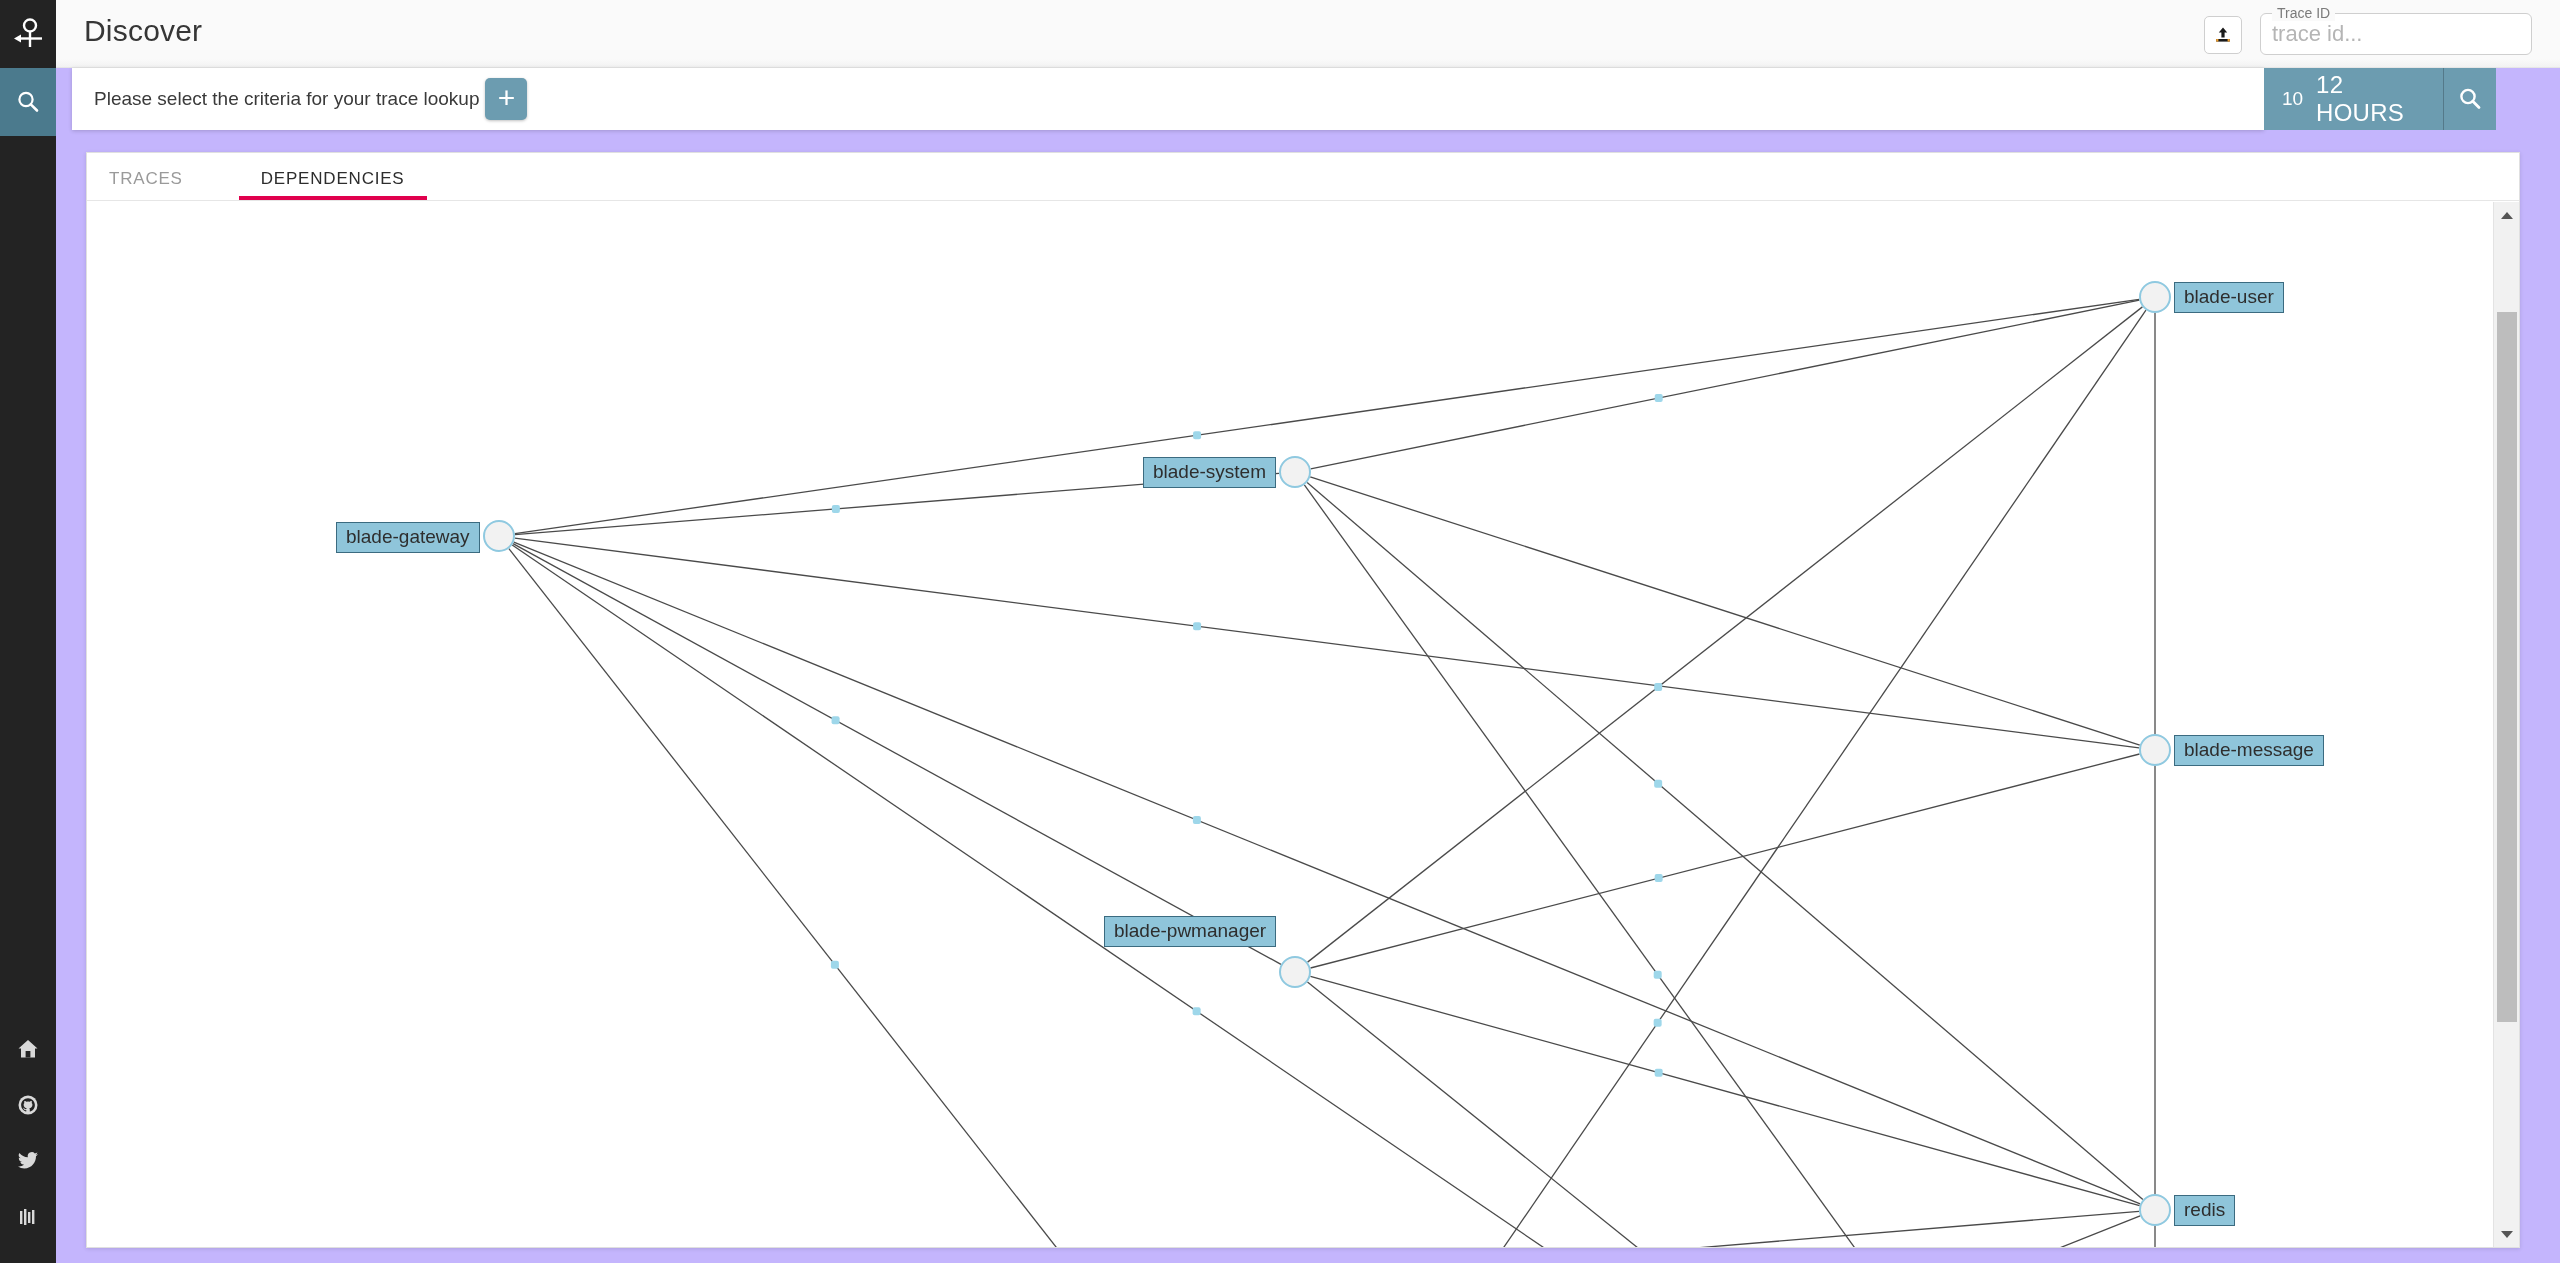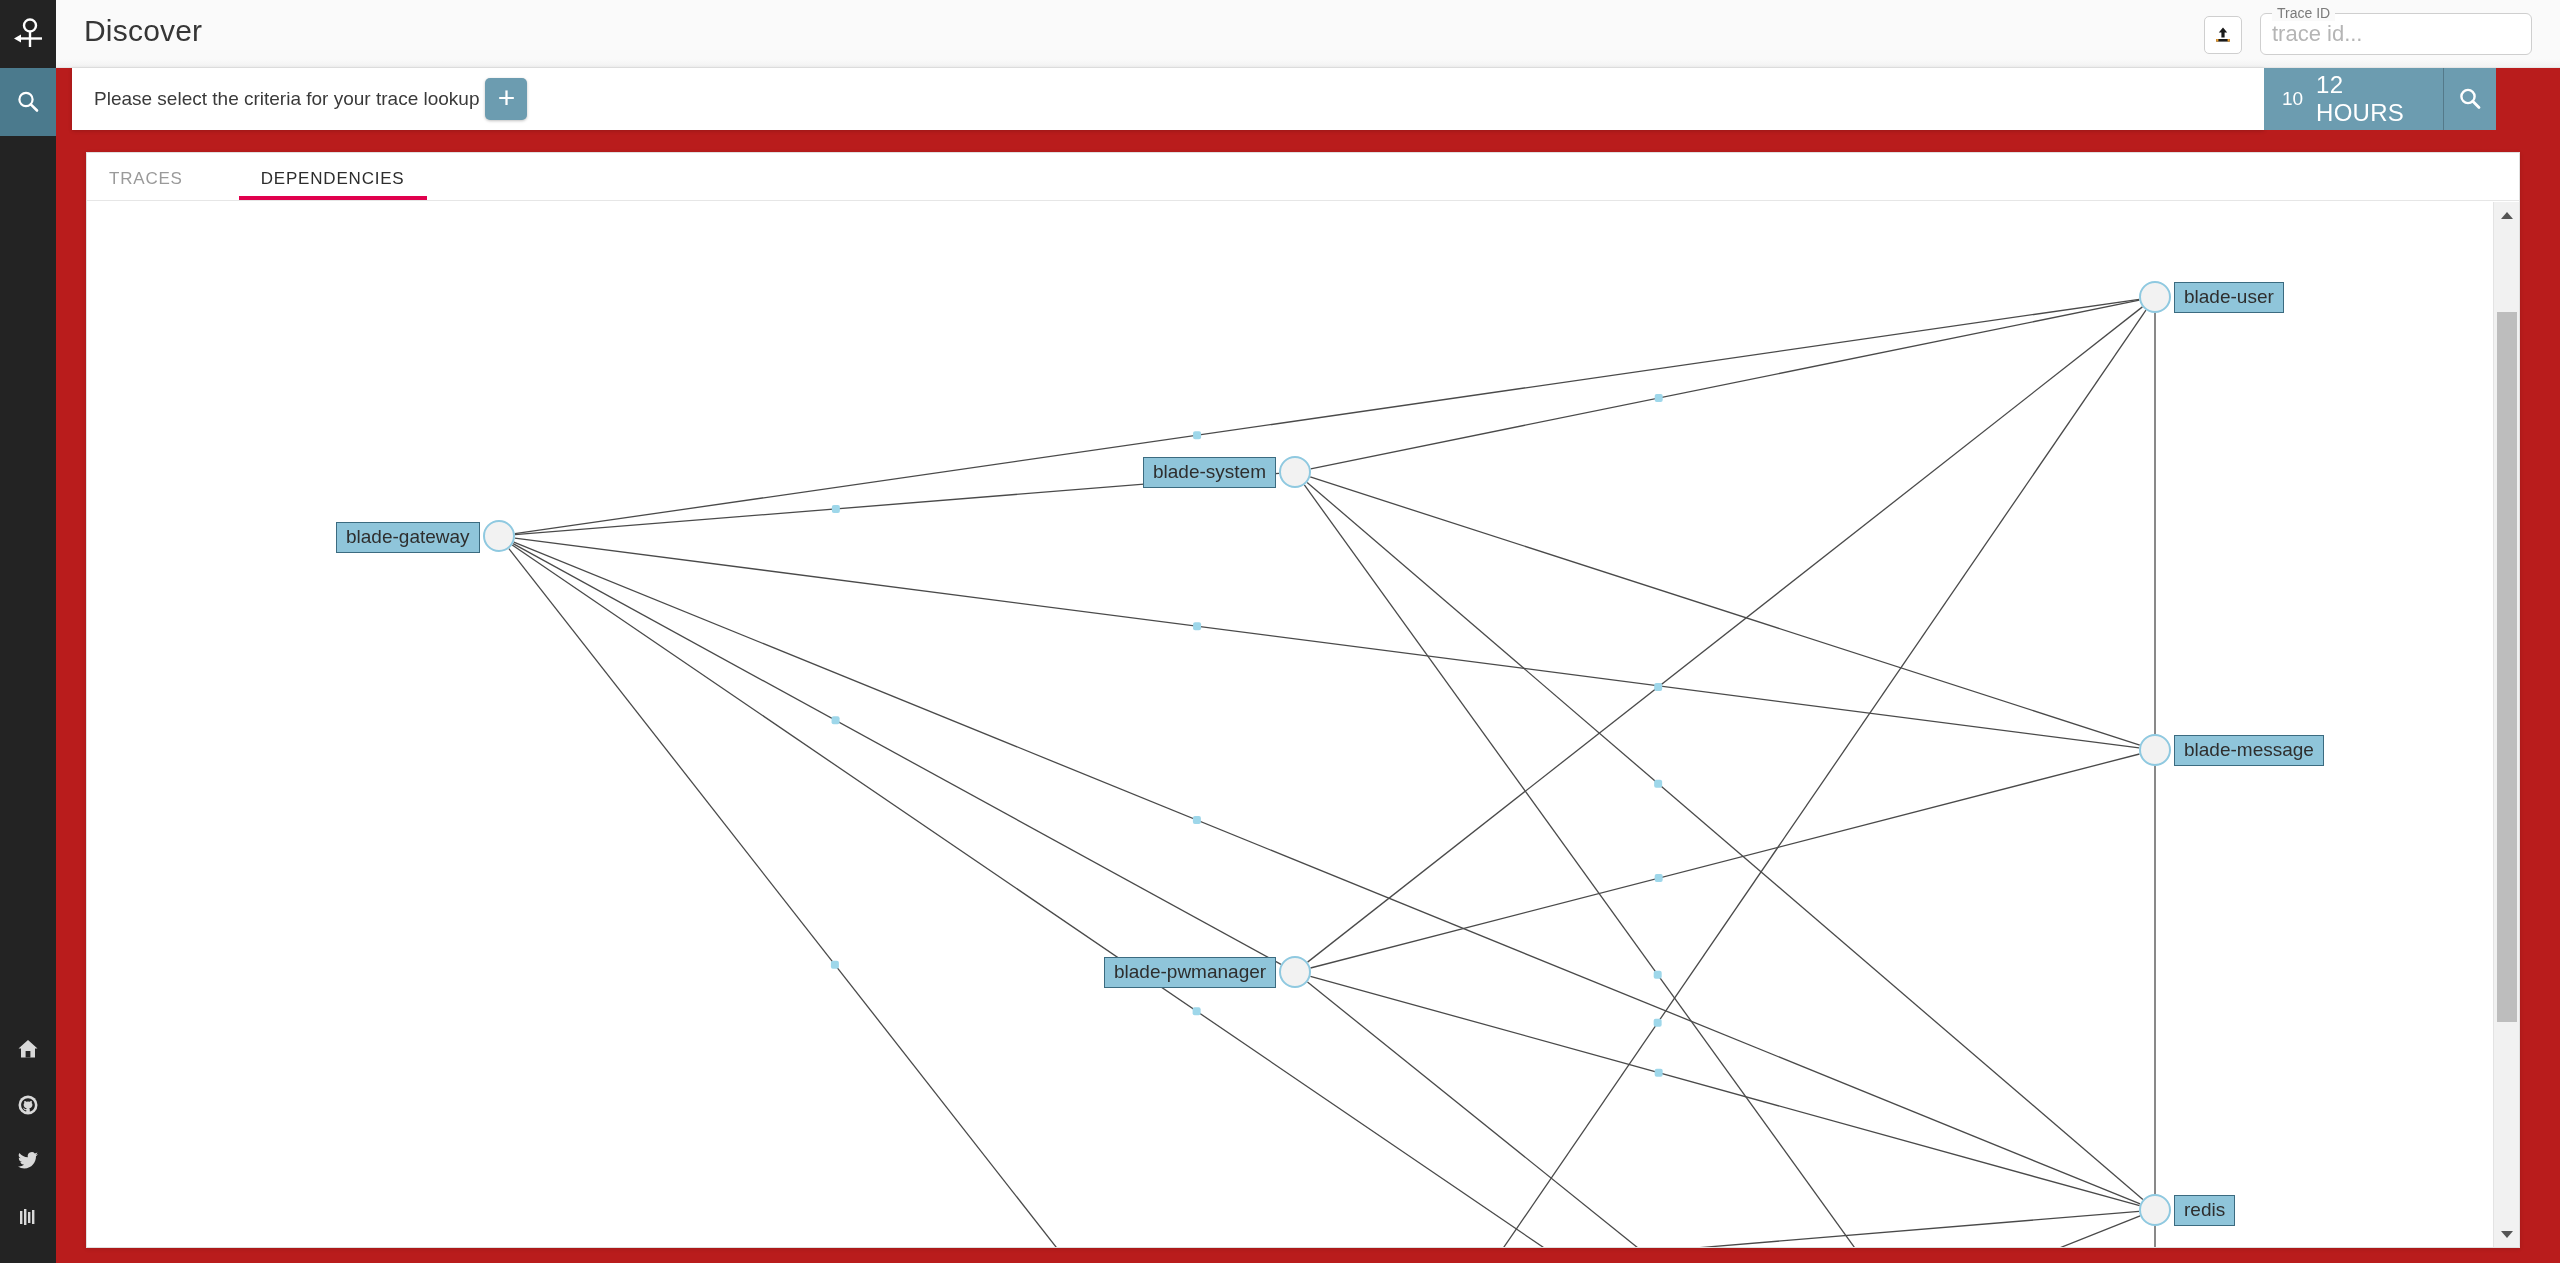"Discover" #app { background: #b91c1c -> #c4b5fd }
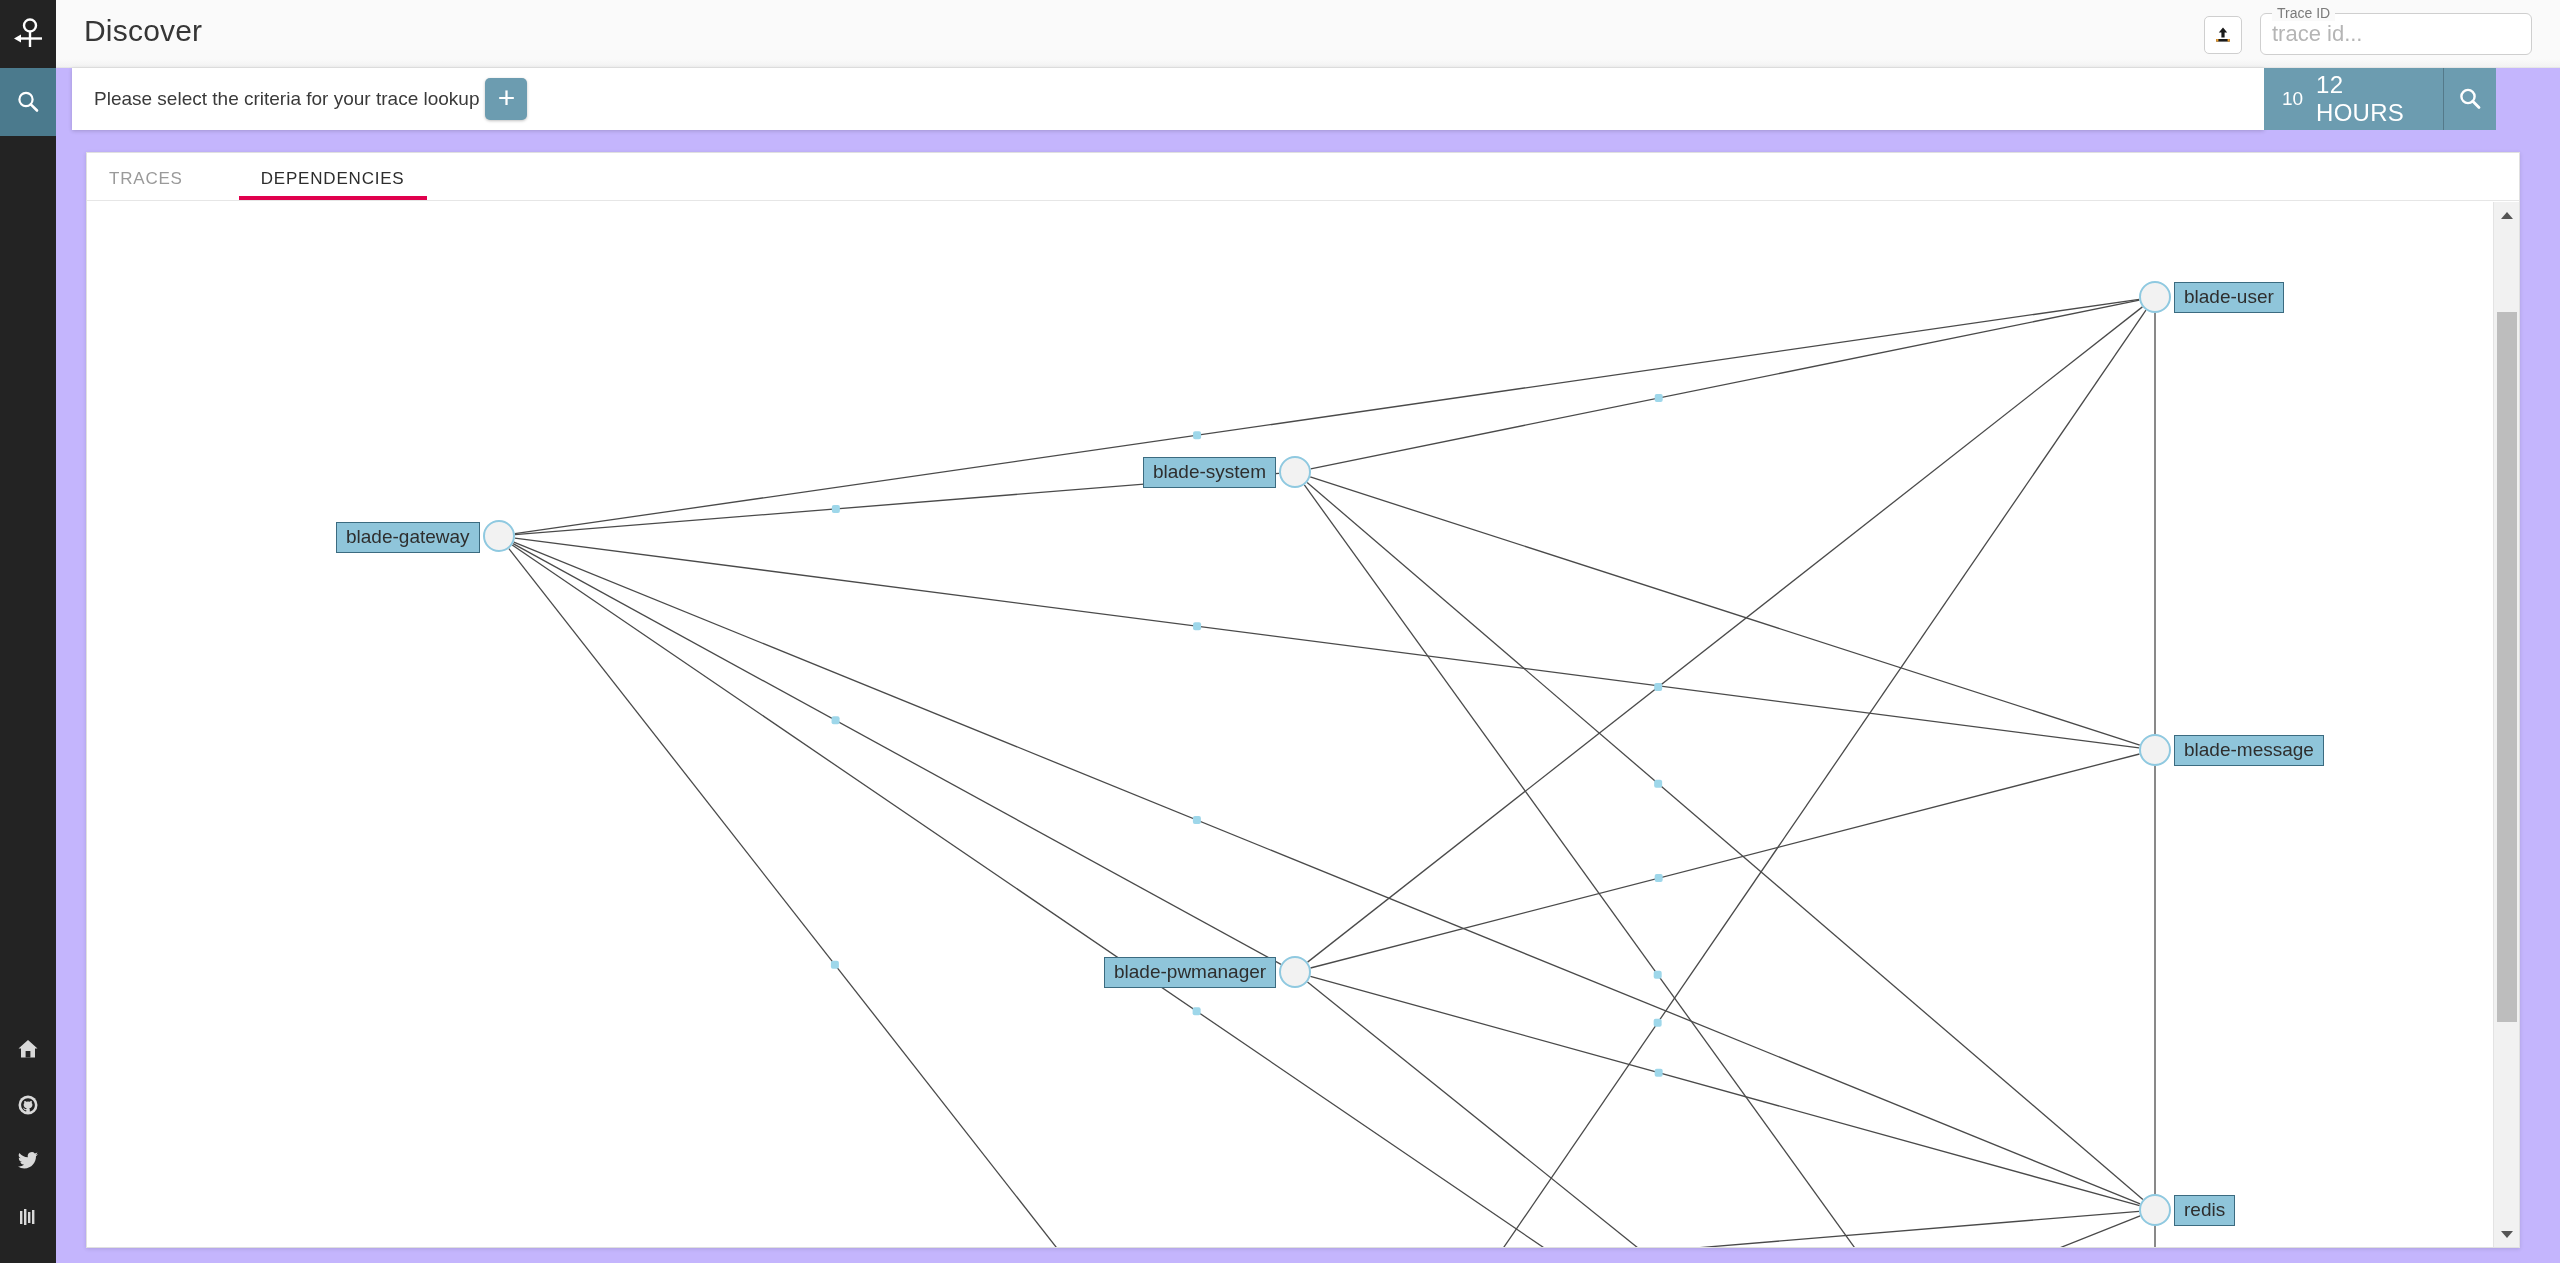"blade-pwmanager" div.nodebox { top: 755px -> 714px }
